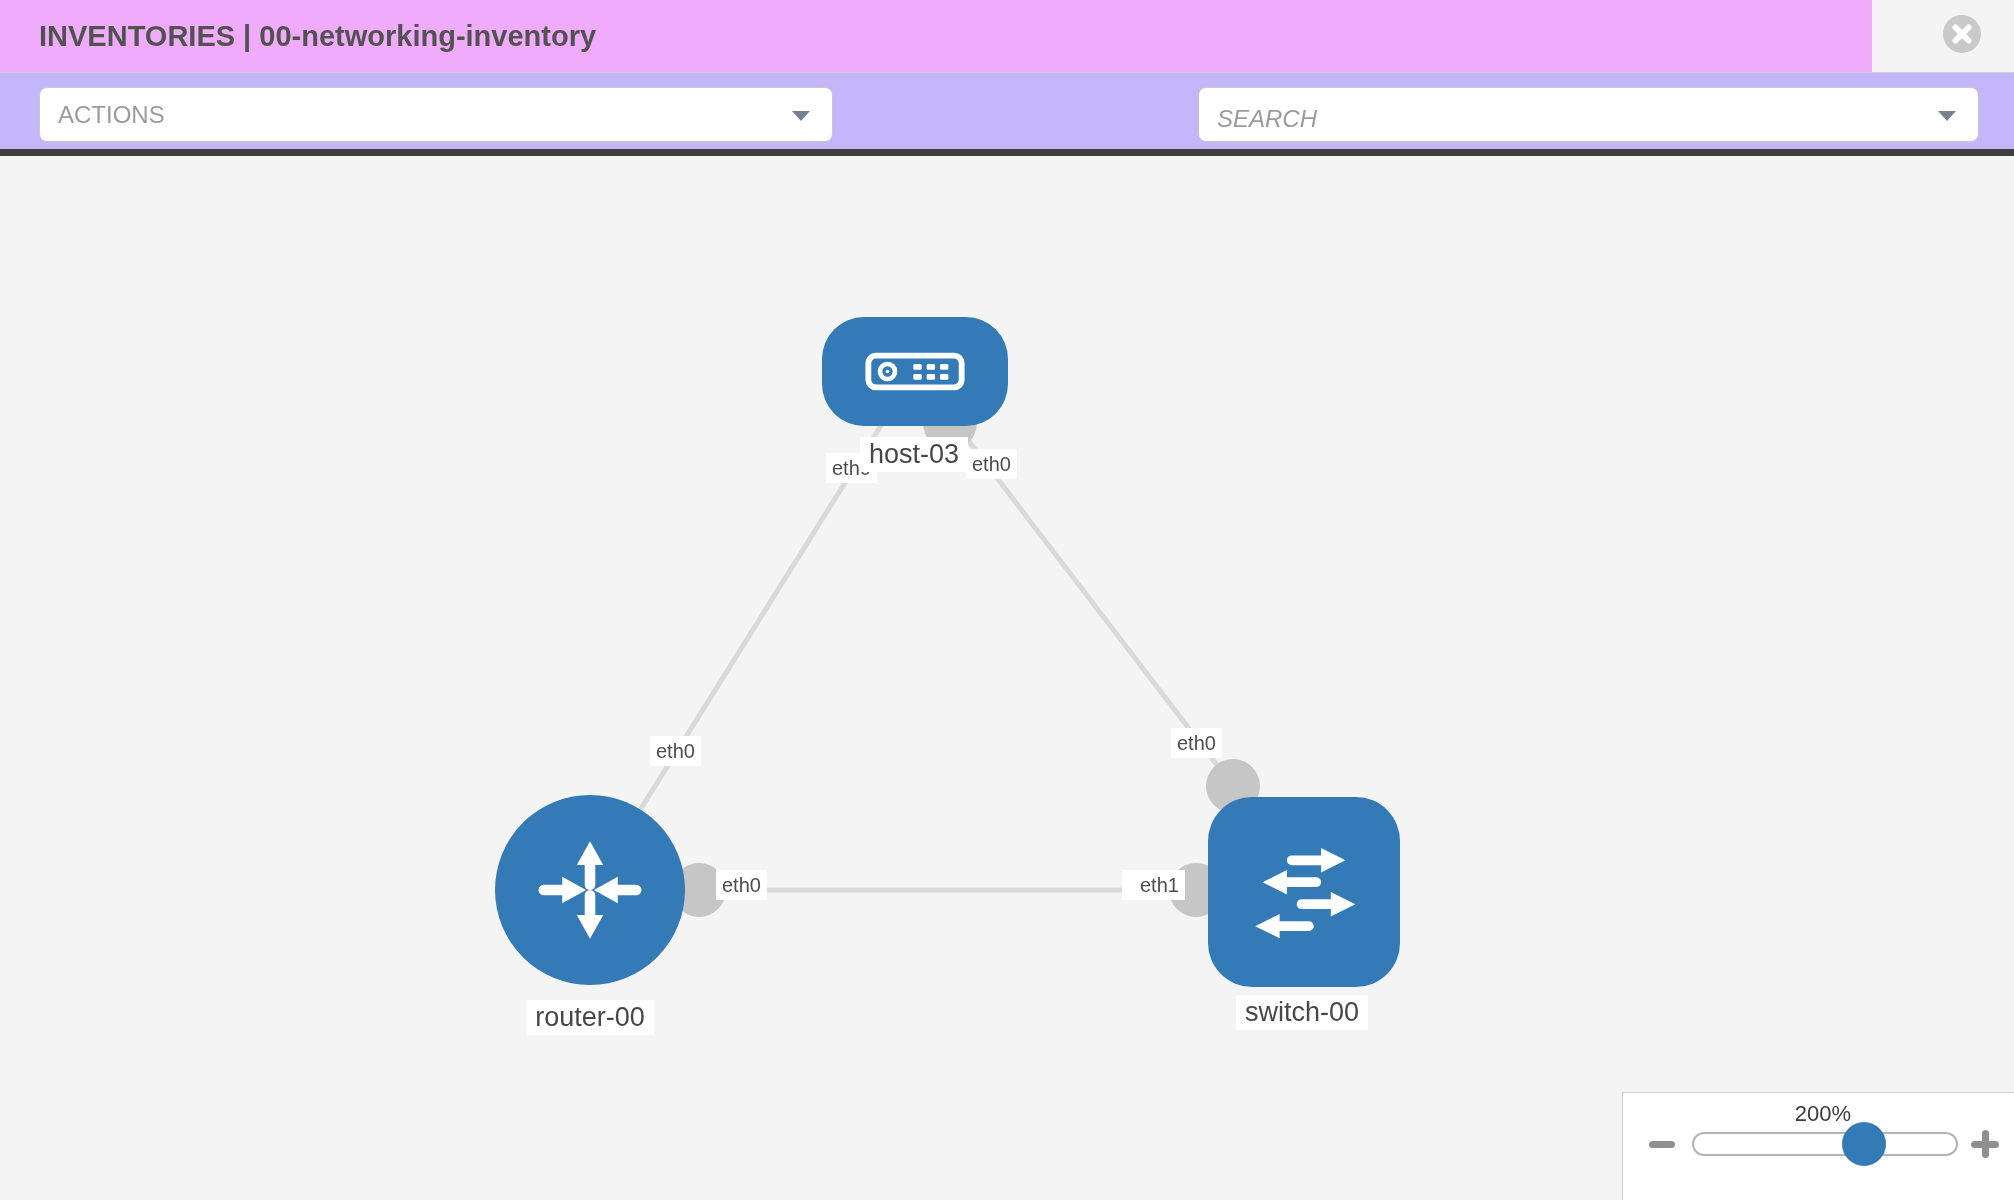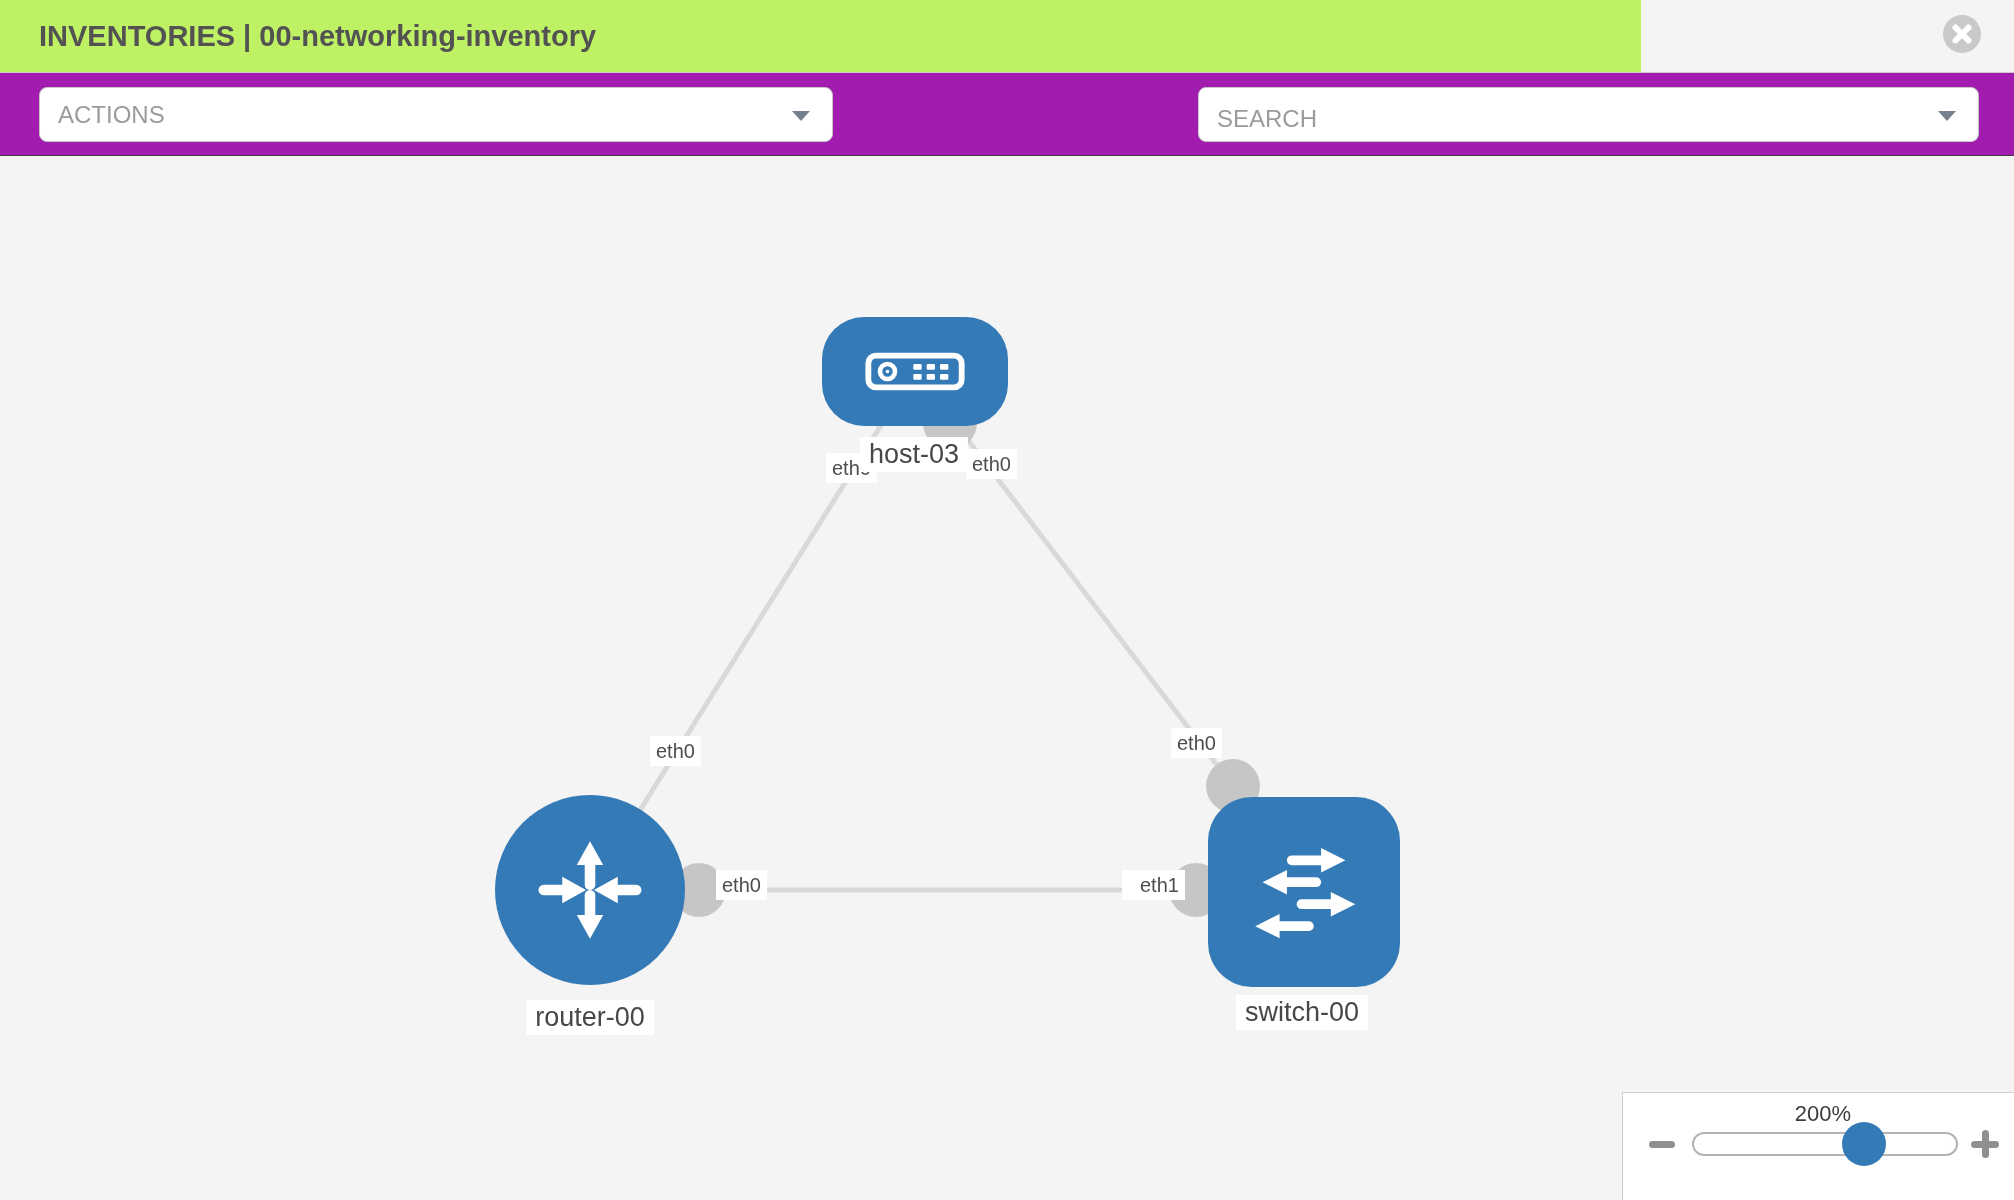"INVENTORIES | 00-networking-inventory" .header { background: #bef264 -> #f0abfc; width: 1641px -> 1872px }
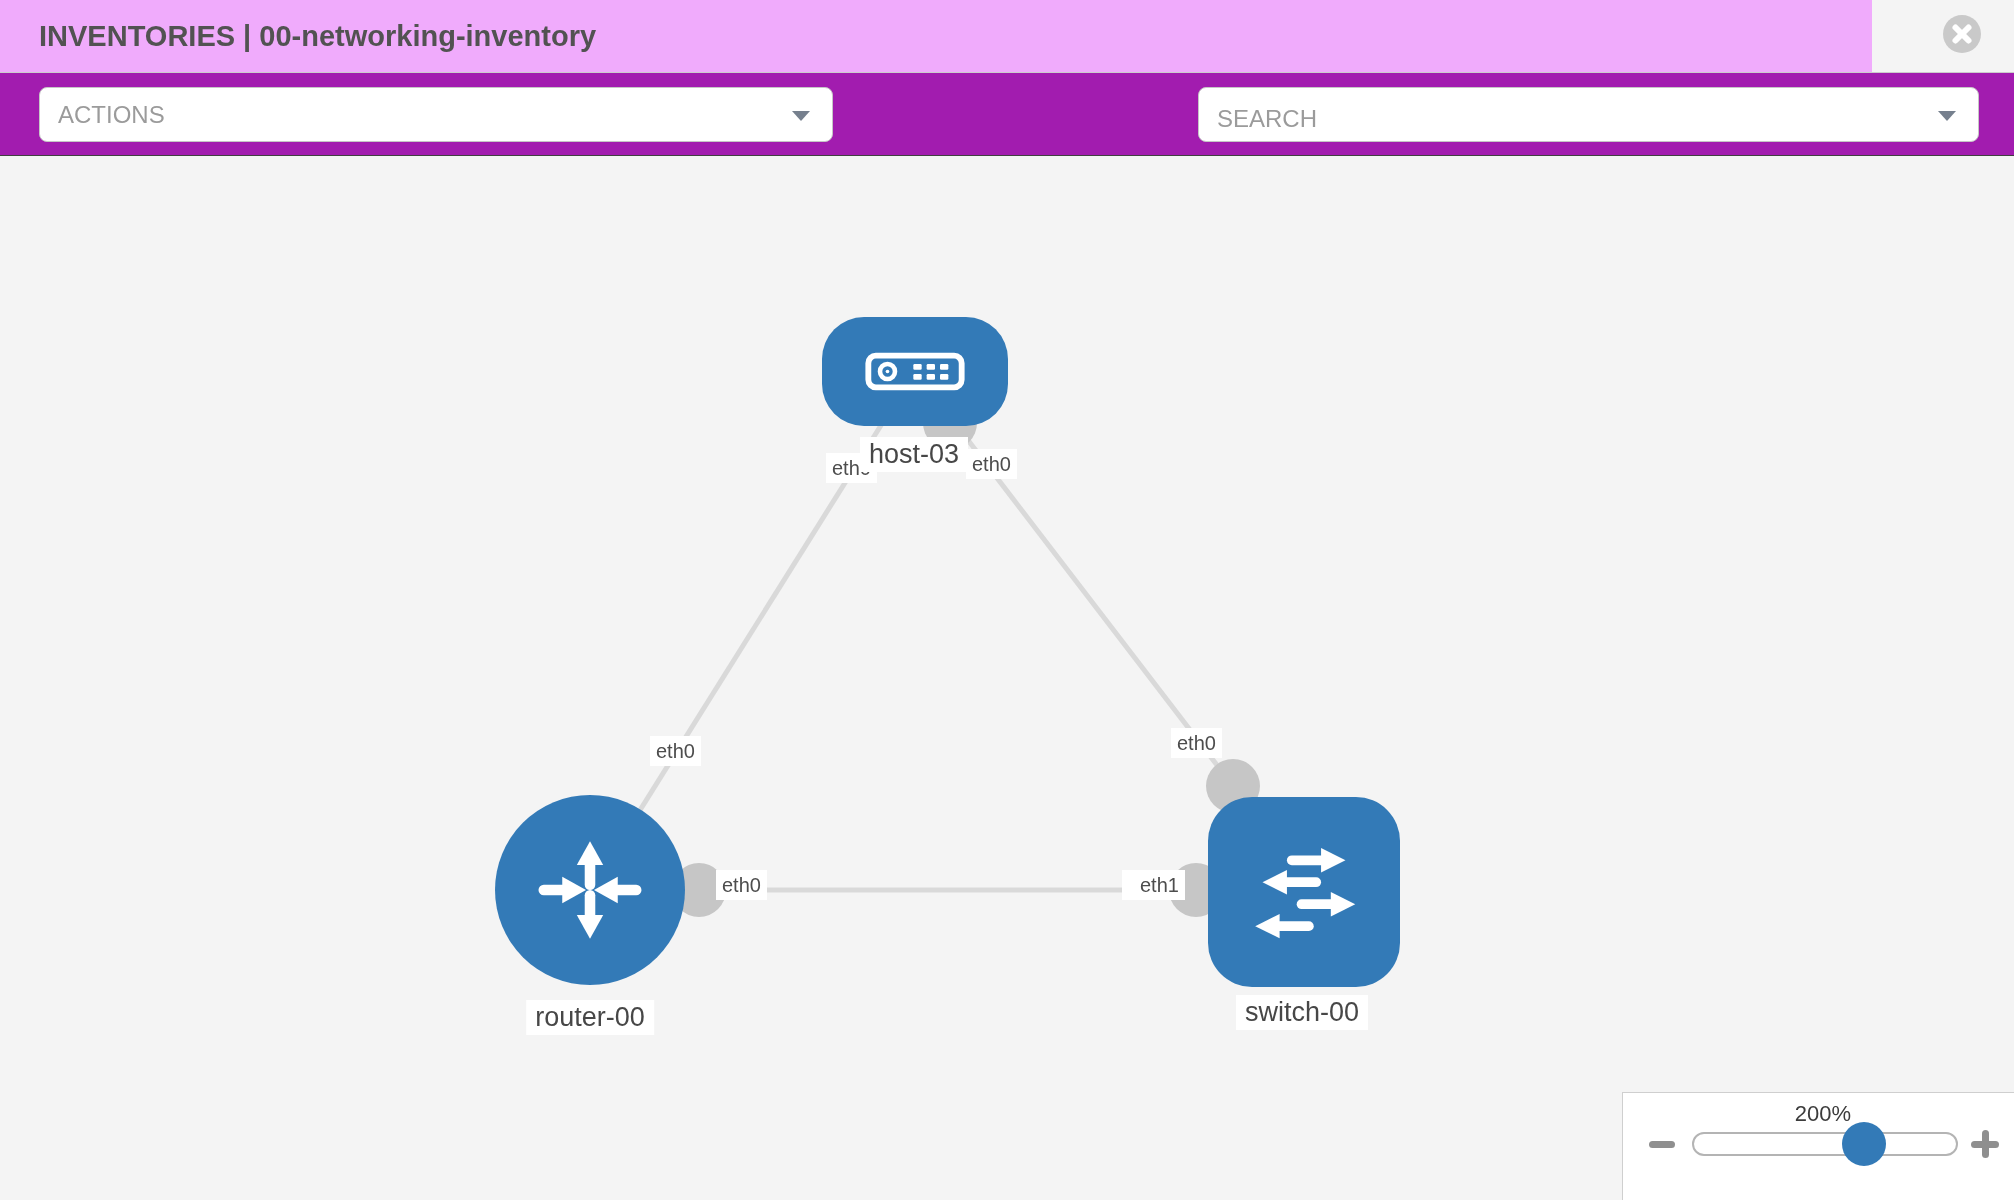"ACTIONS" .toolbar { background: #a21caf -> #c4b5fd; border-bottom: 1px solid #404040 -> 7px solid #404040 }
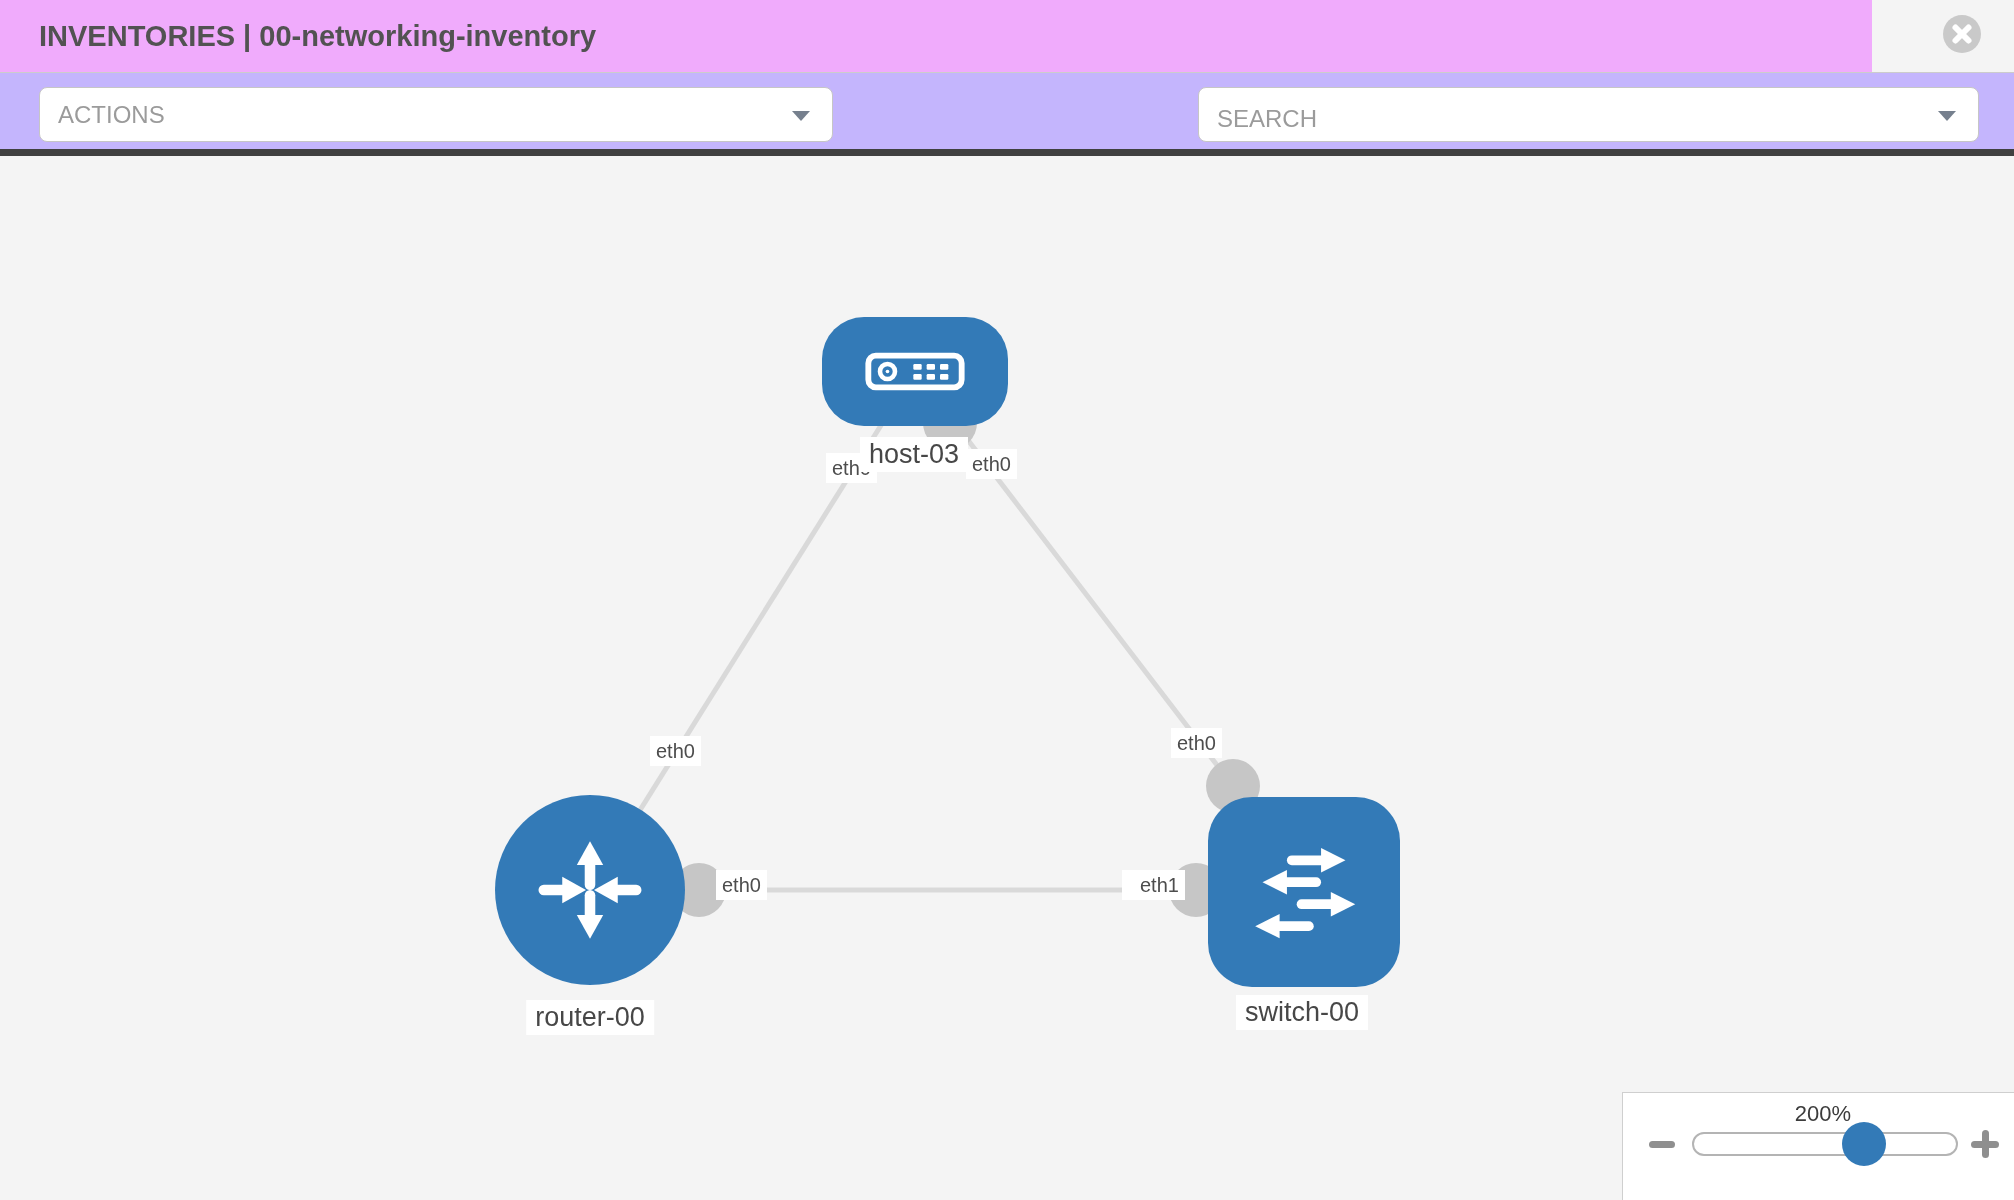"SEARCH" .combo-input { font-style: none -> italic }
